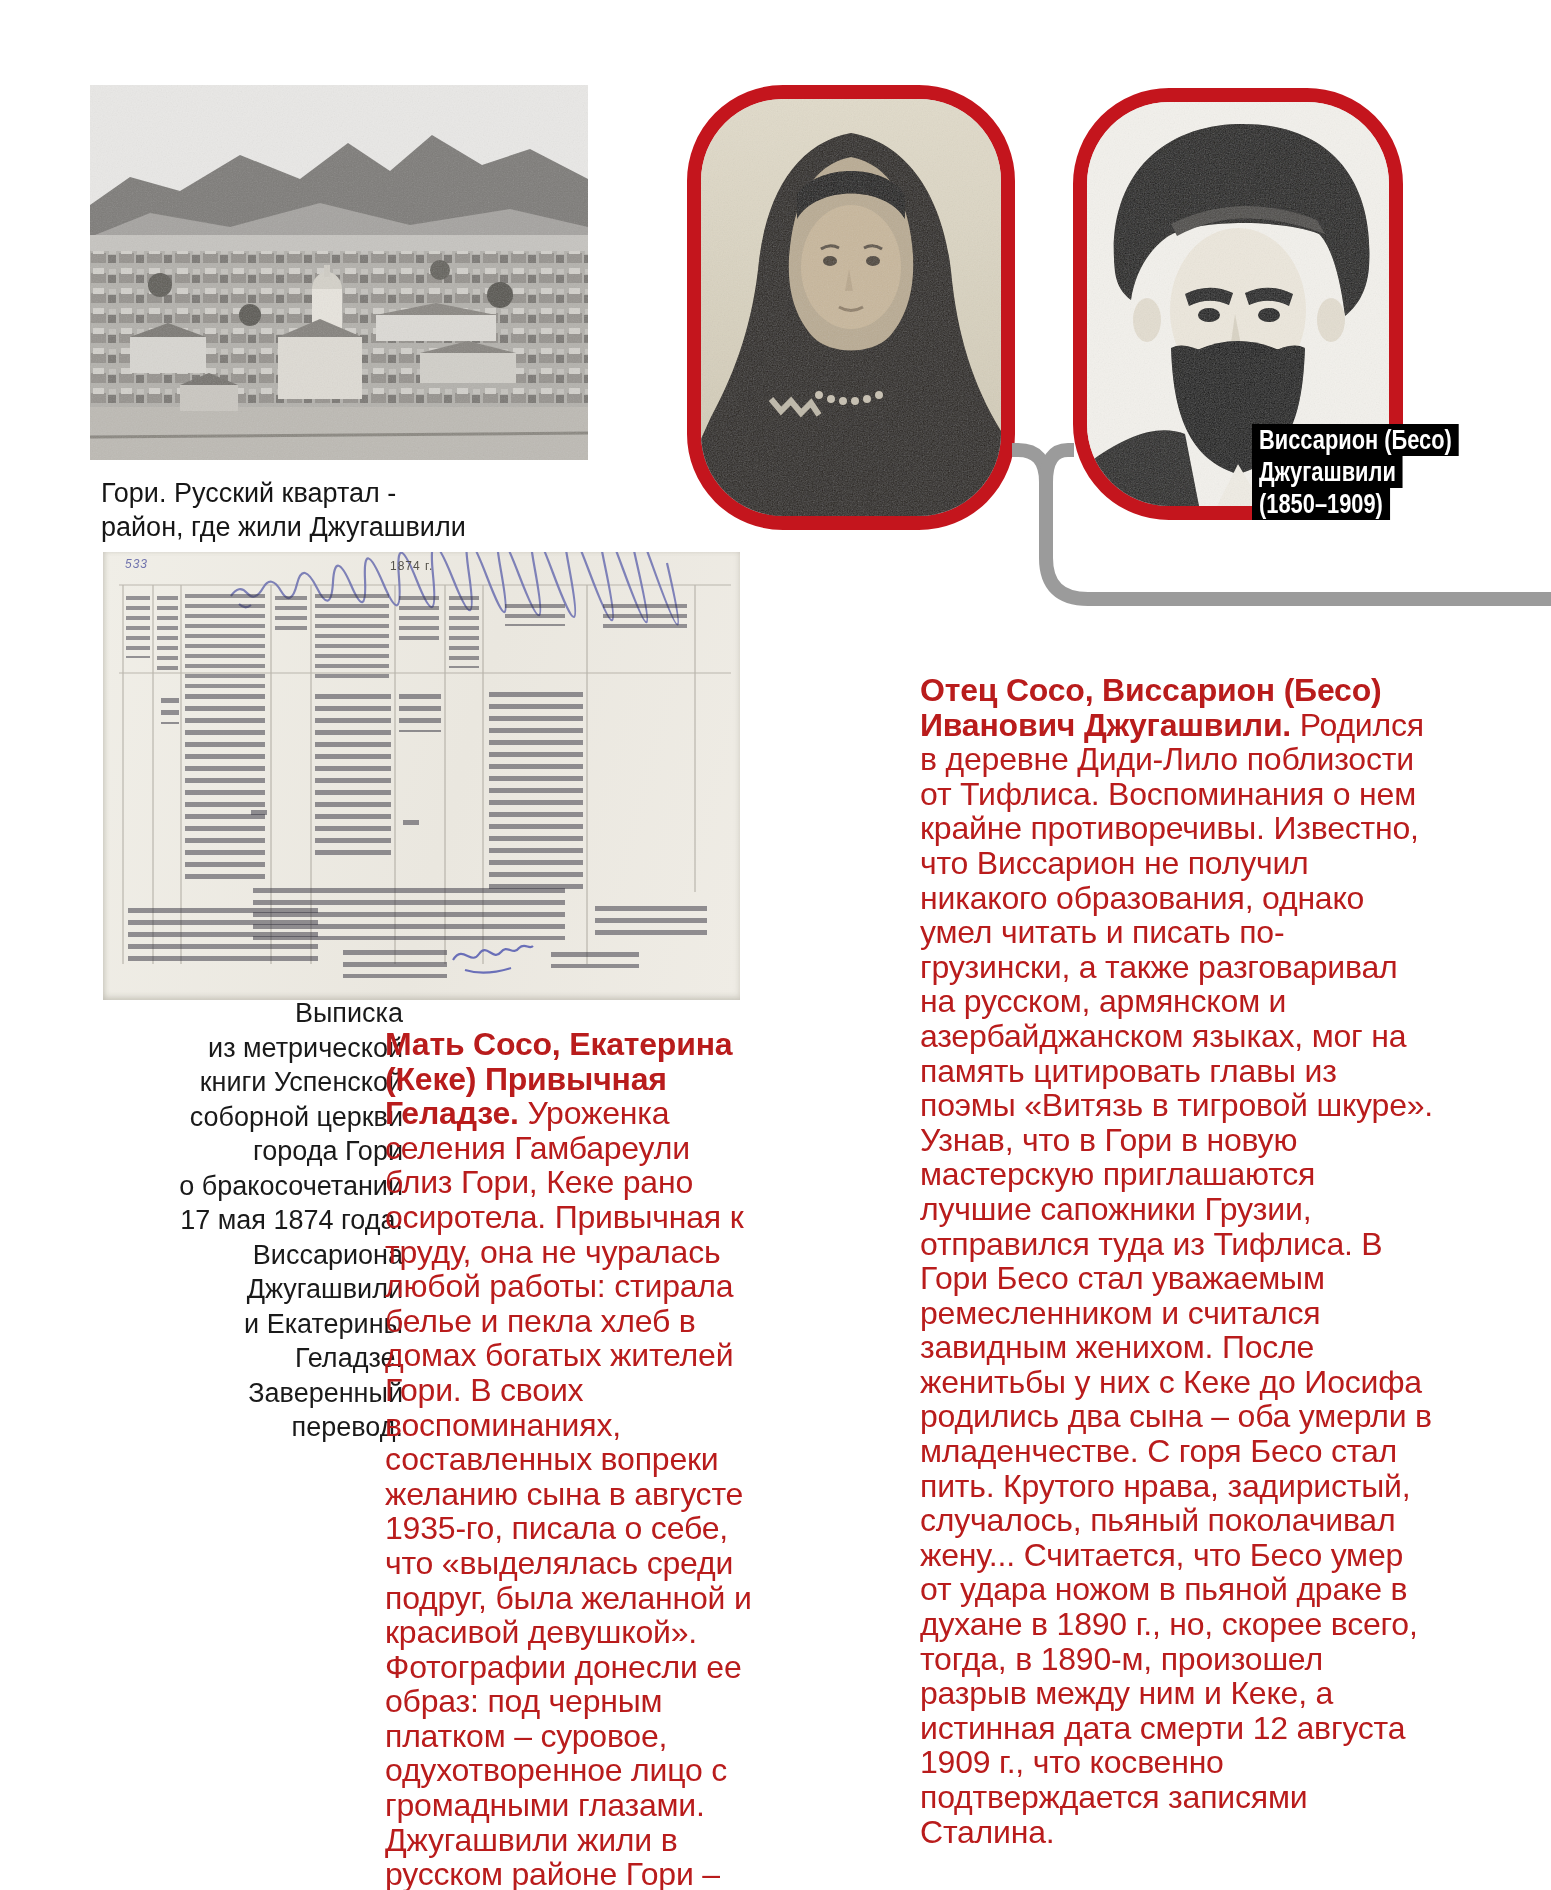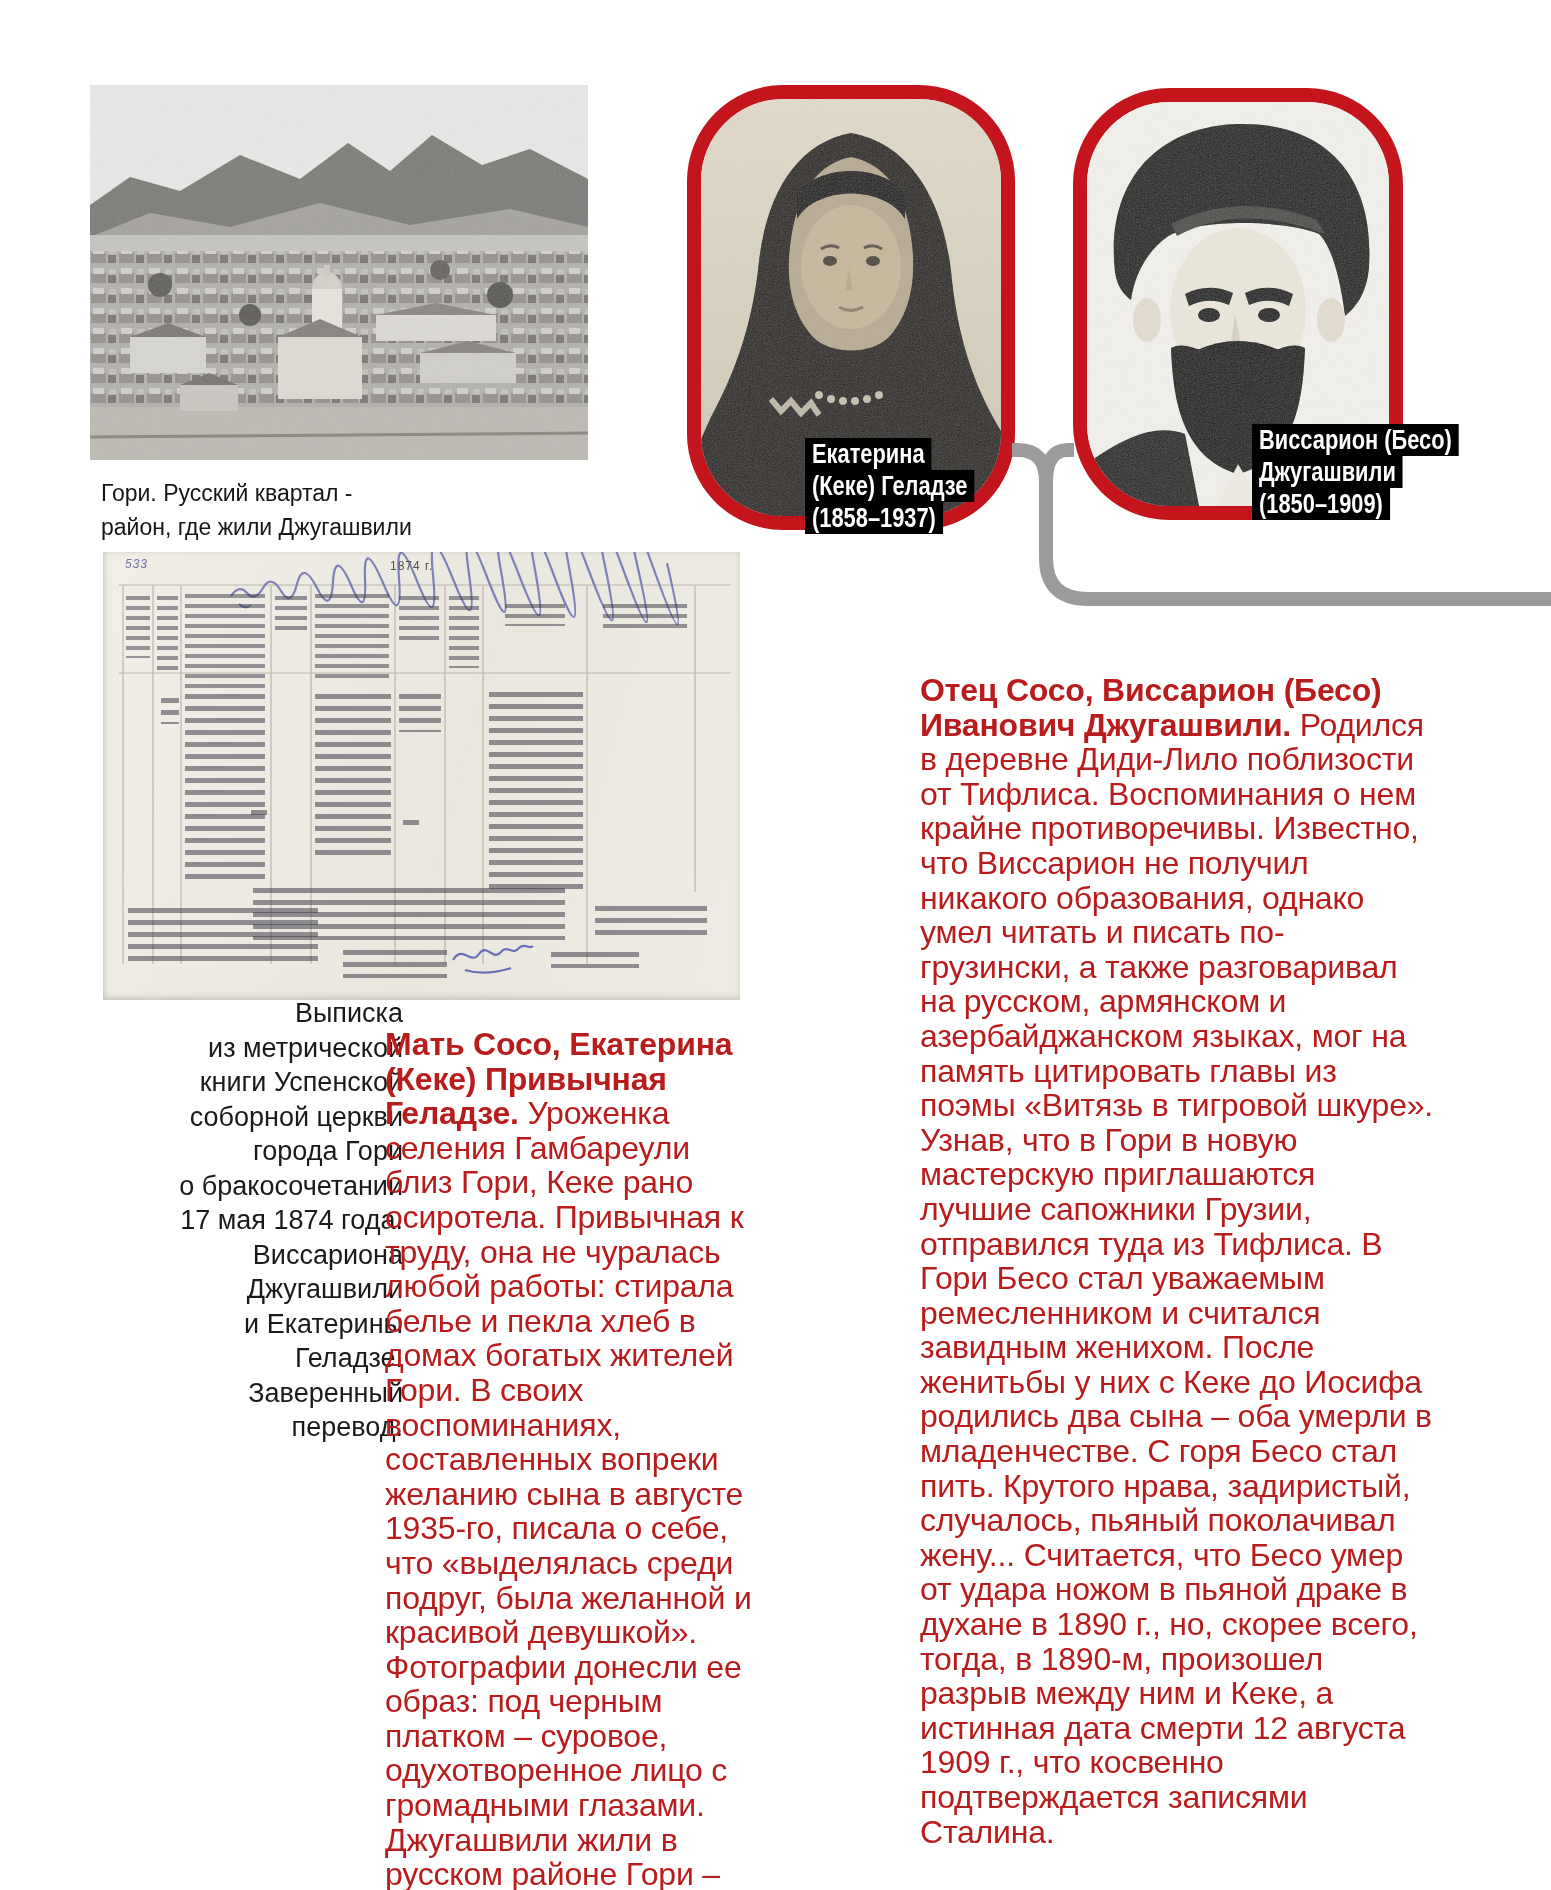"Екатерина" div.plabel { html: <div> <span>Екатерина</span> <span>(Кеке) Геладзе</span> <span>(1858–1937)</span> </div> -> none }
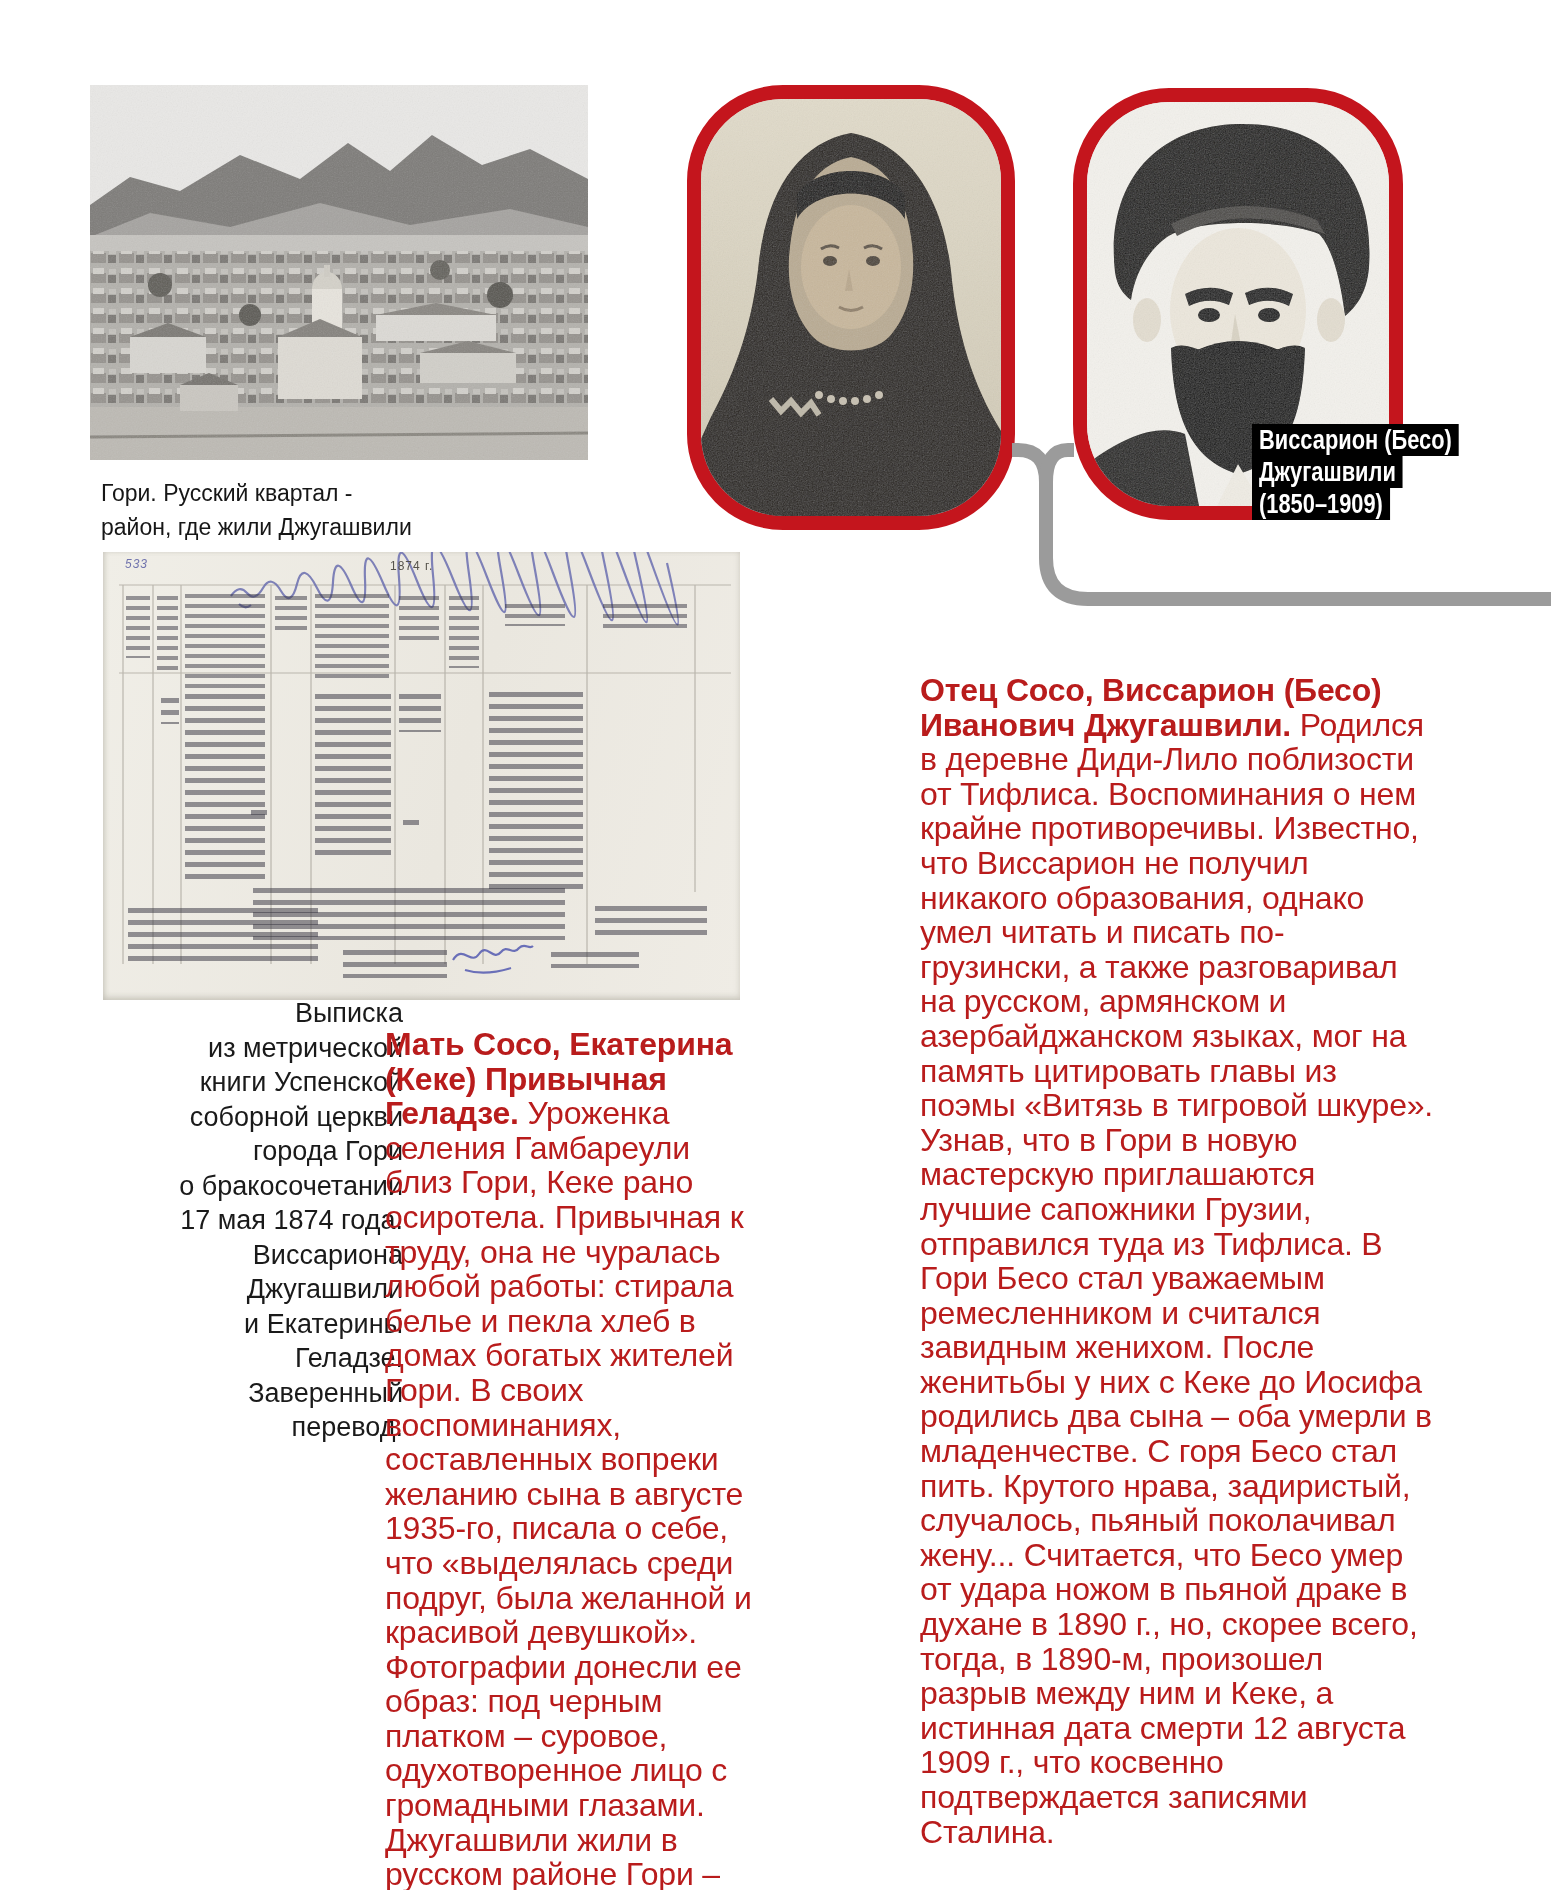"Гори. Русский квартал -" .photo-caption { font-size: 23px -> 27px }
